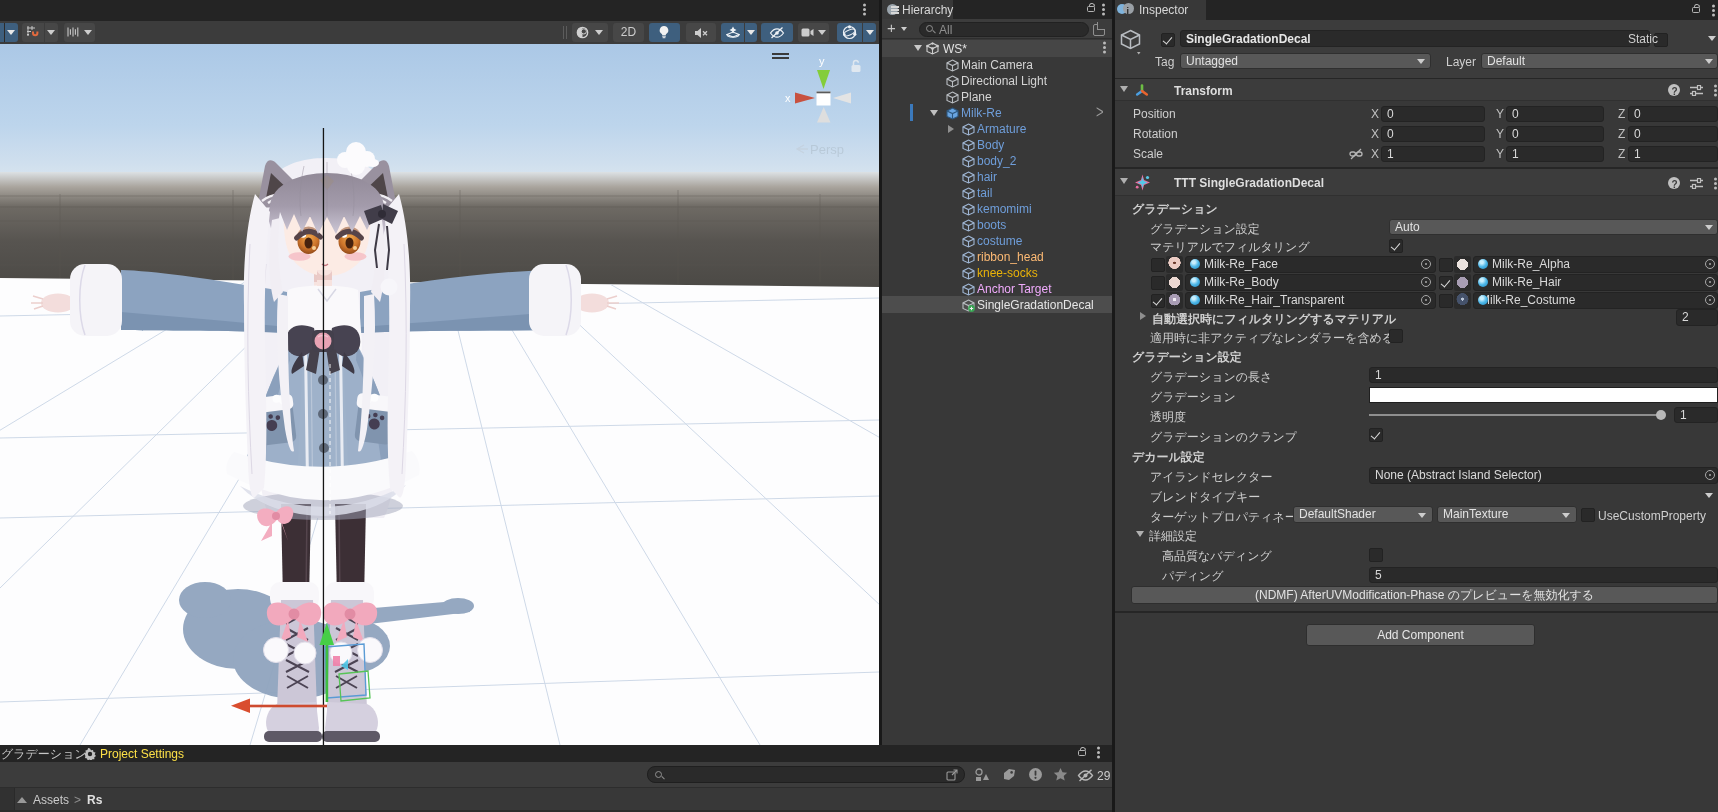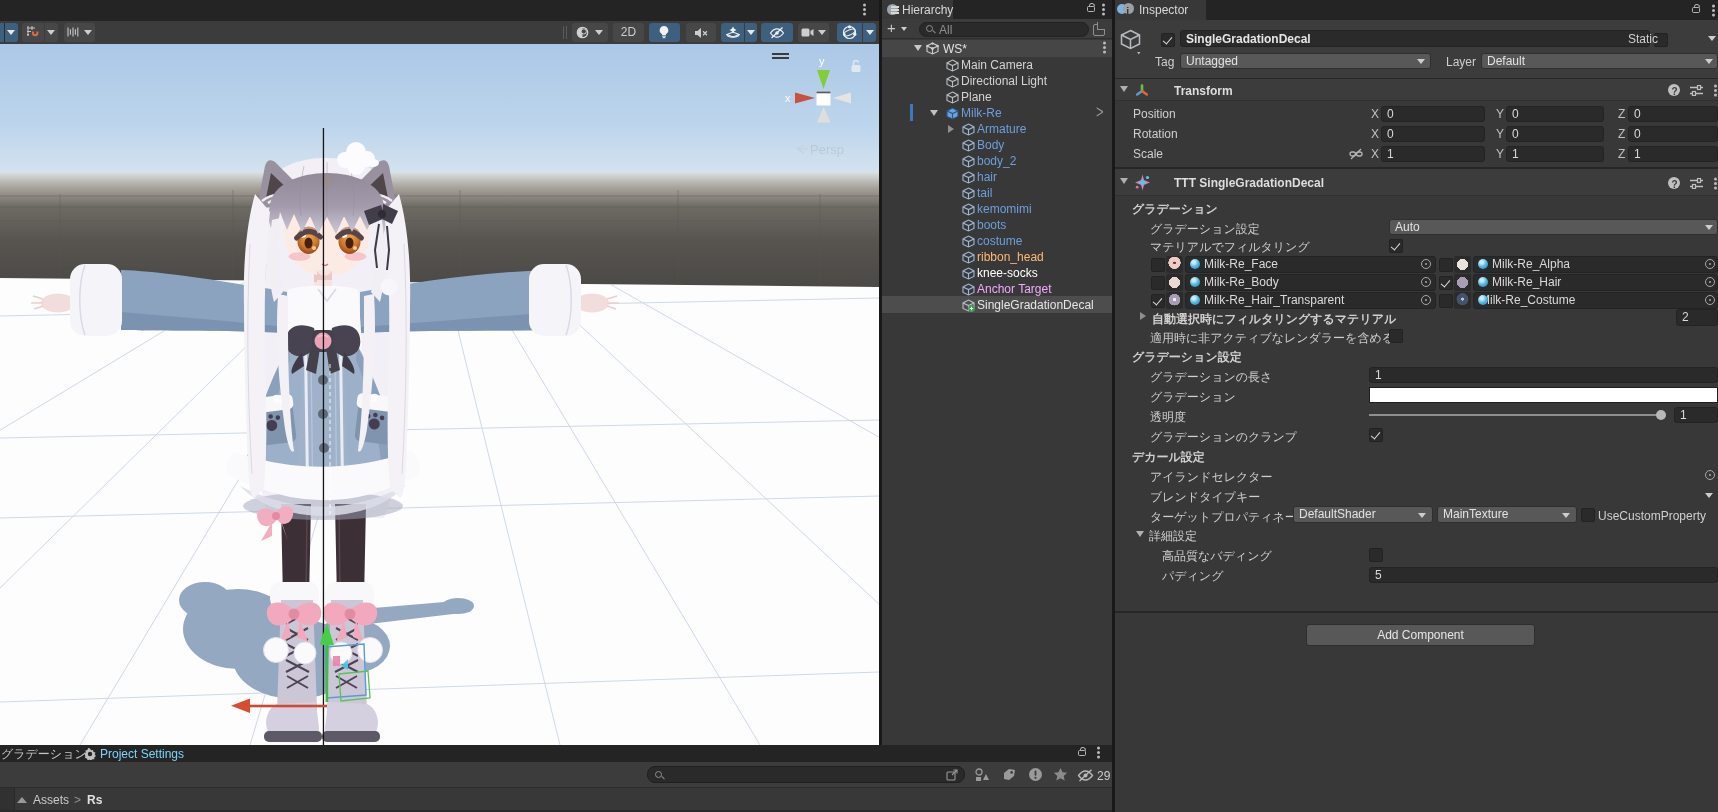"knee-socks" div.lb { color: #ffffff -> #eab308 }
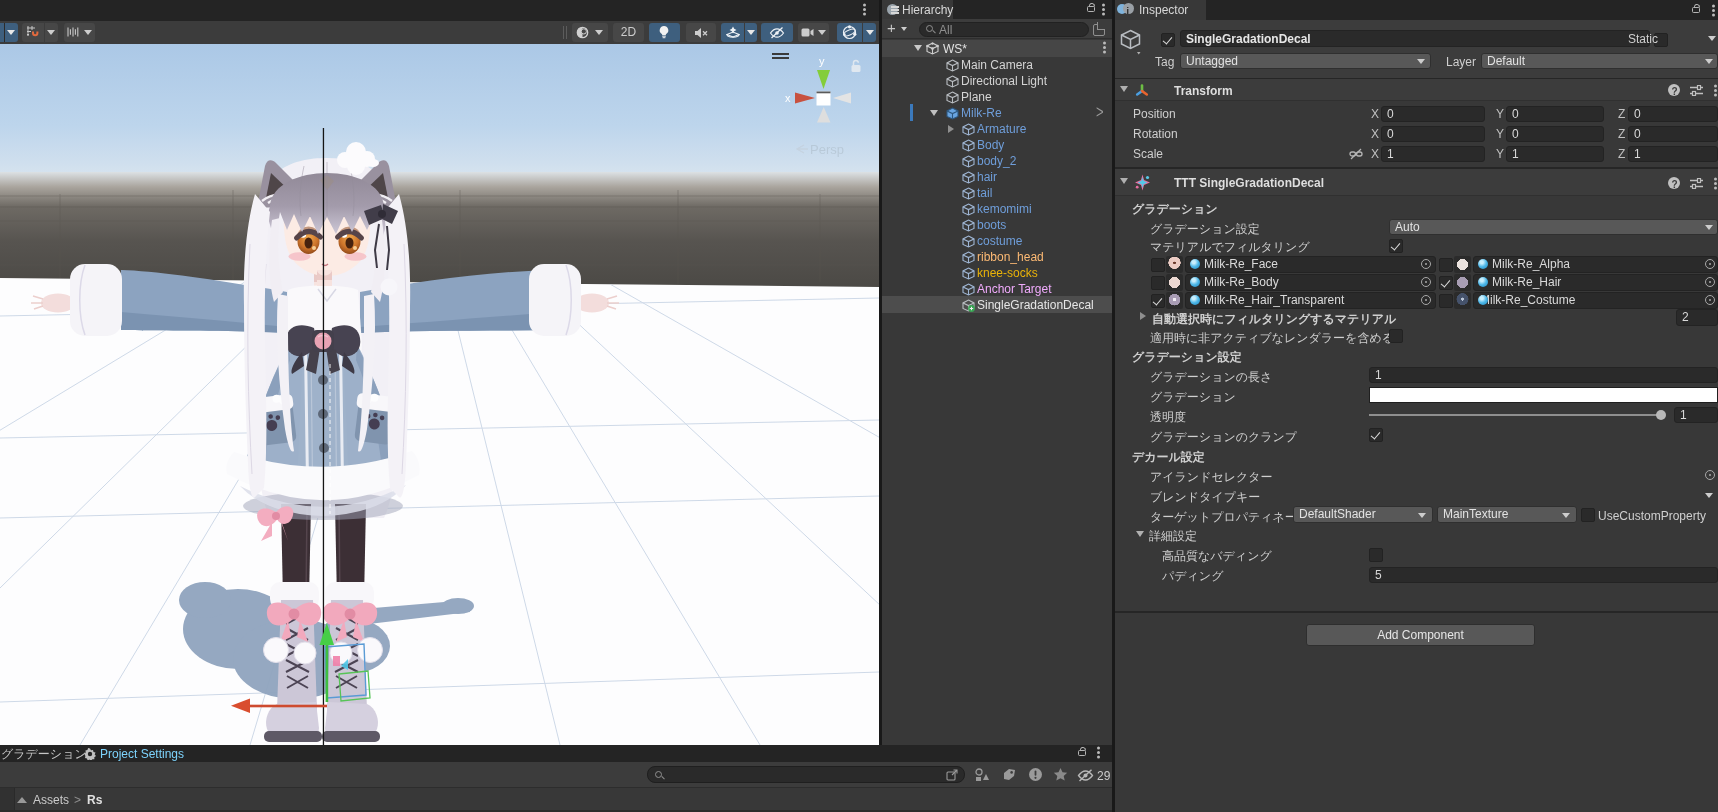"None (Abstract Island Selector)" div.fld { html: none -> <div>None (Abstract Island Selector)</div> }
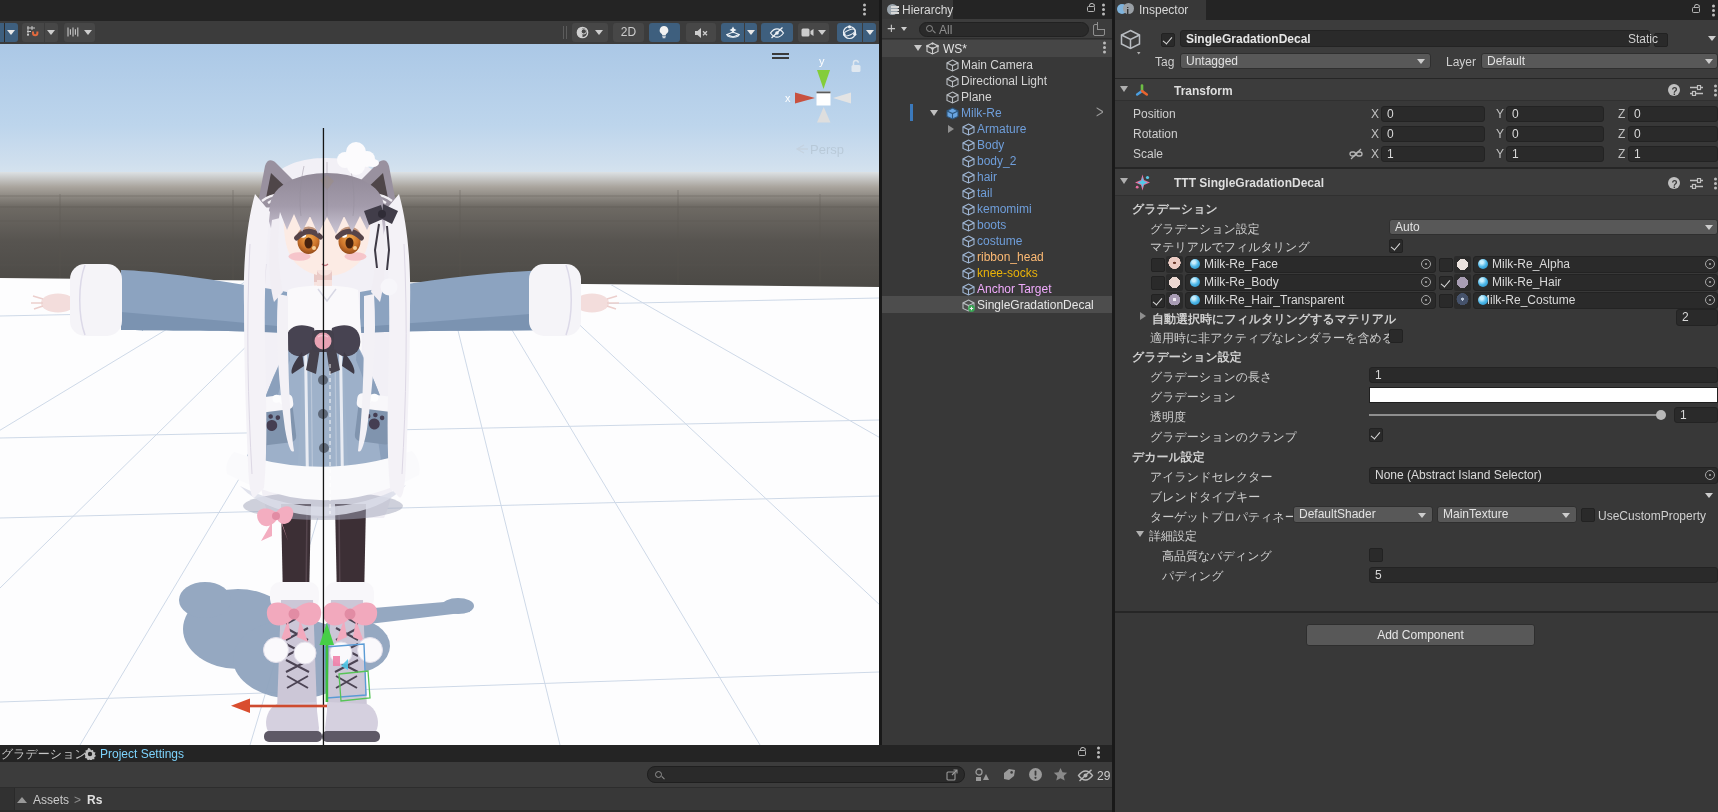"(NDMF) AfterUVModification-Phase" div.a { html: none -> <div>(NDMF) AfterUVModification-Phase のプレビューを無効化する</div> }
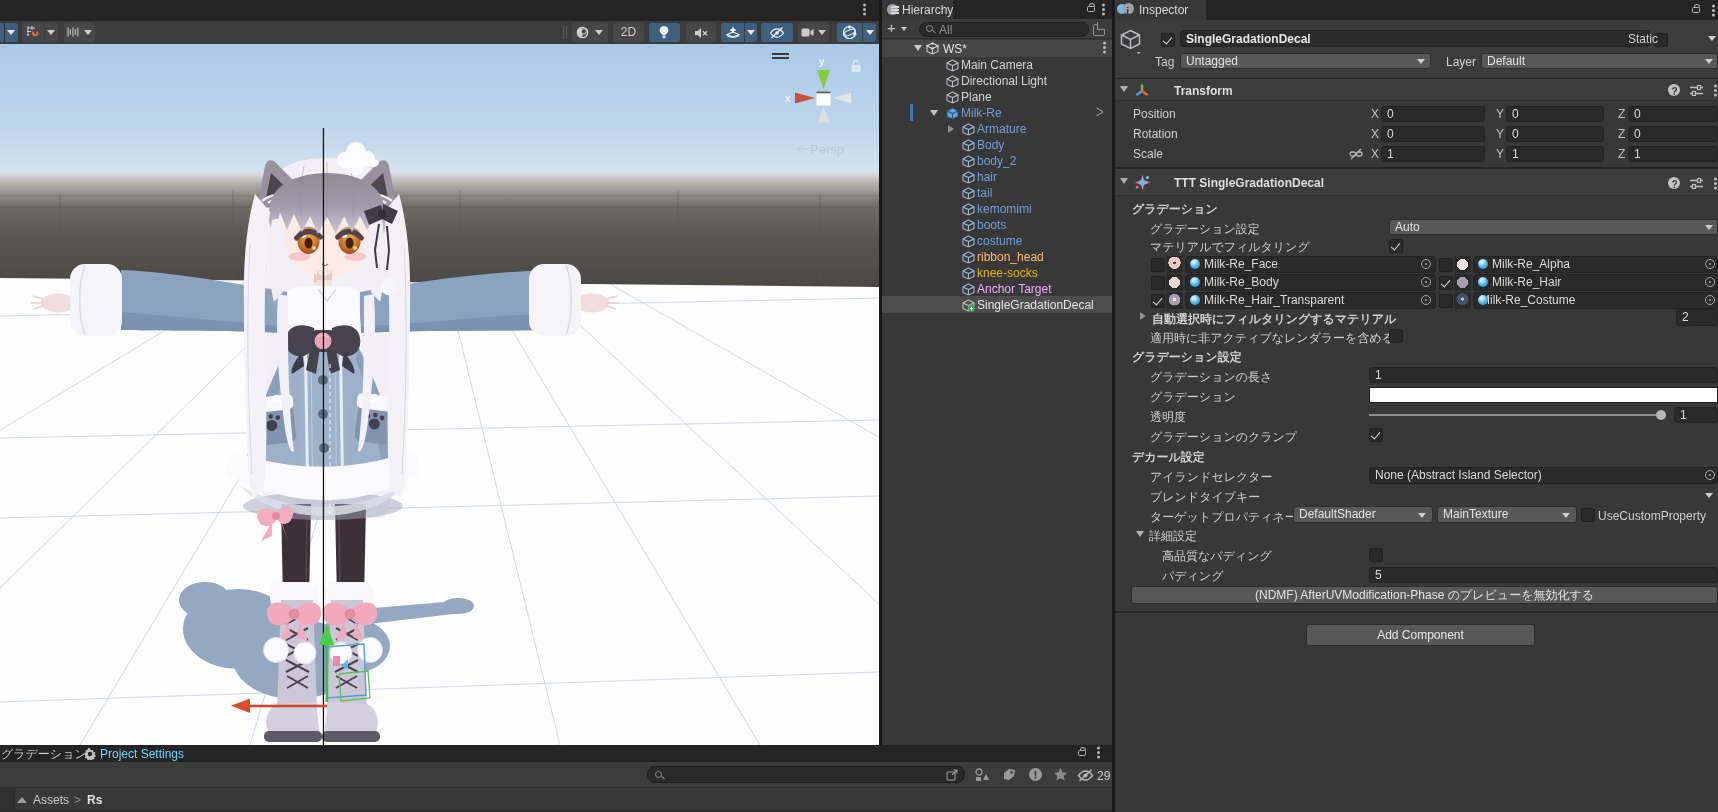"Project Settings" div.lb { color: #7dd3fc -> #fde047 }
